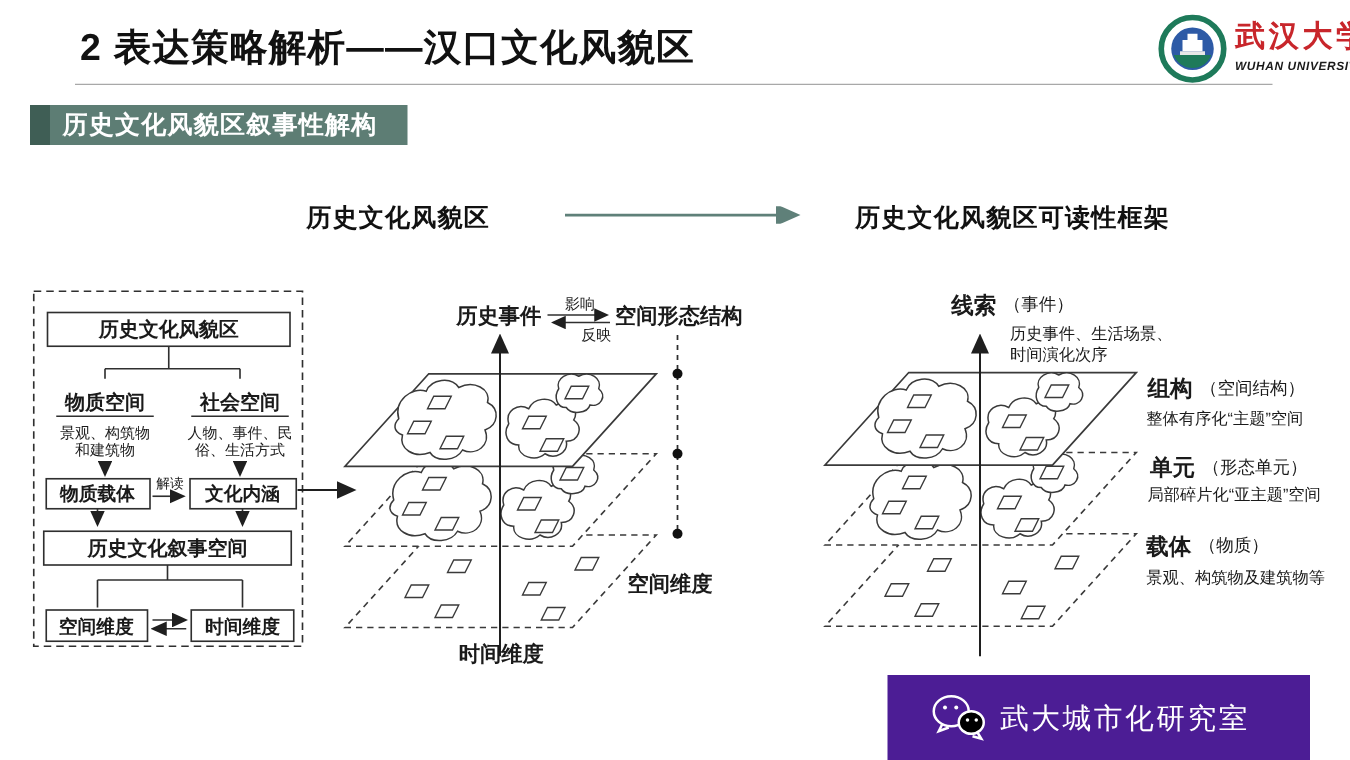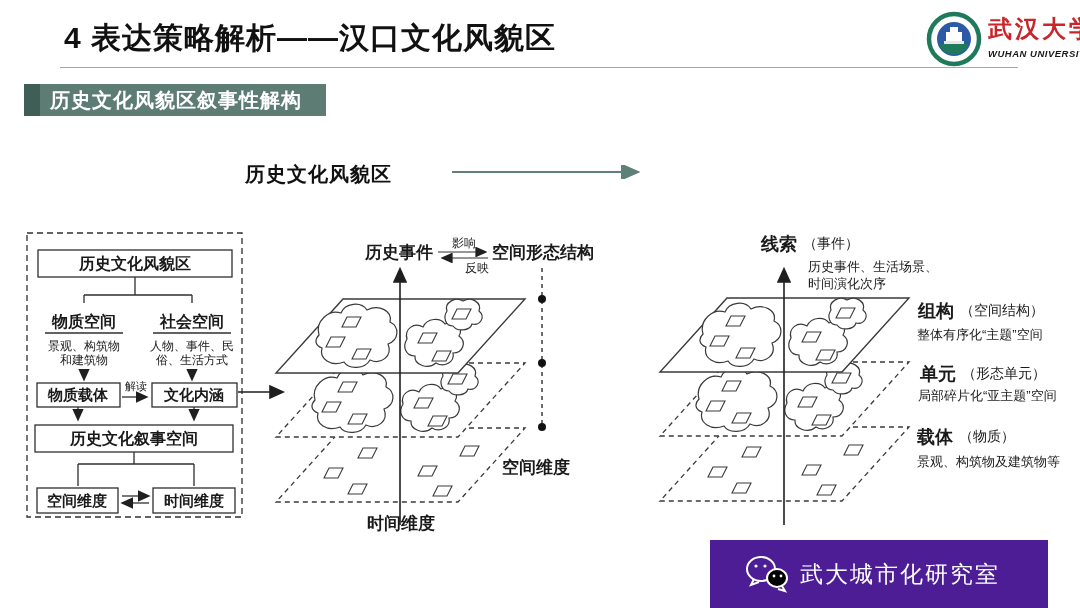"4 表达策略解析——汉口文化风貌区" div.page-title { text: 4 -> 2 }
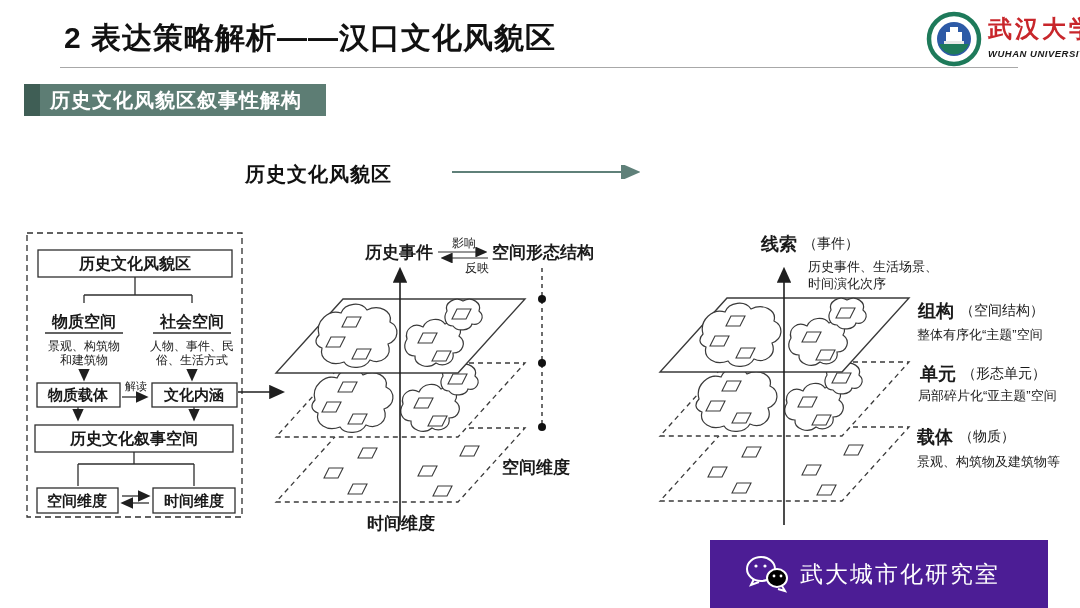"历史文化风貌区可读性框架" div.sec-title { html: none -> <div>历史文化风貌区可读性框架</div> }
